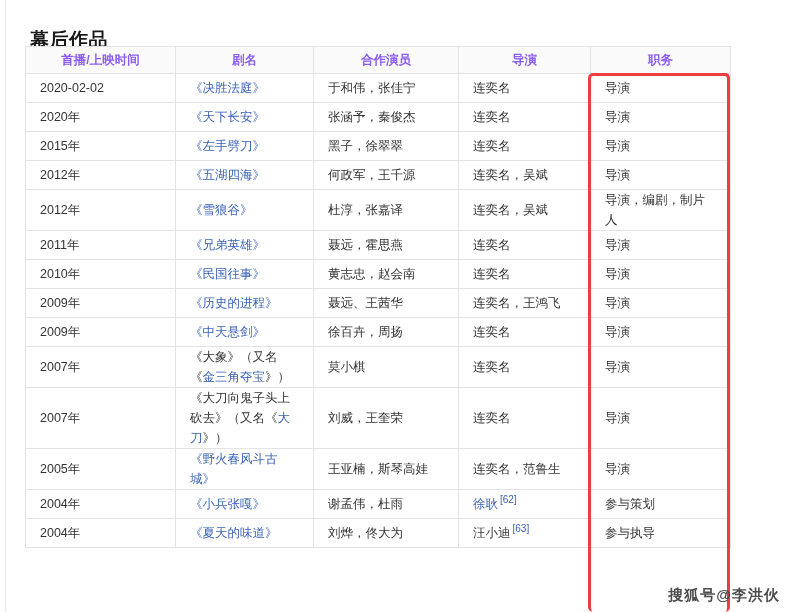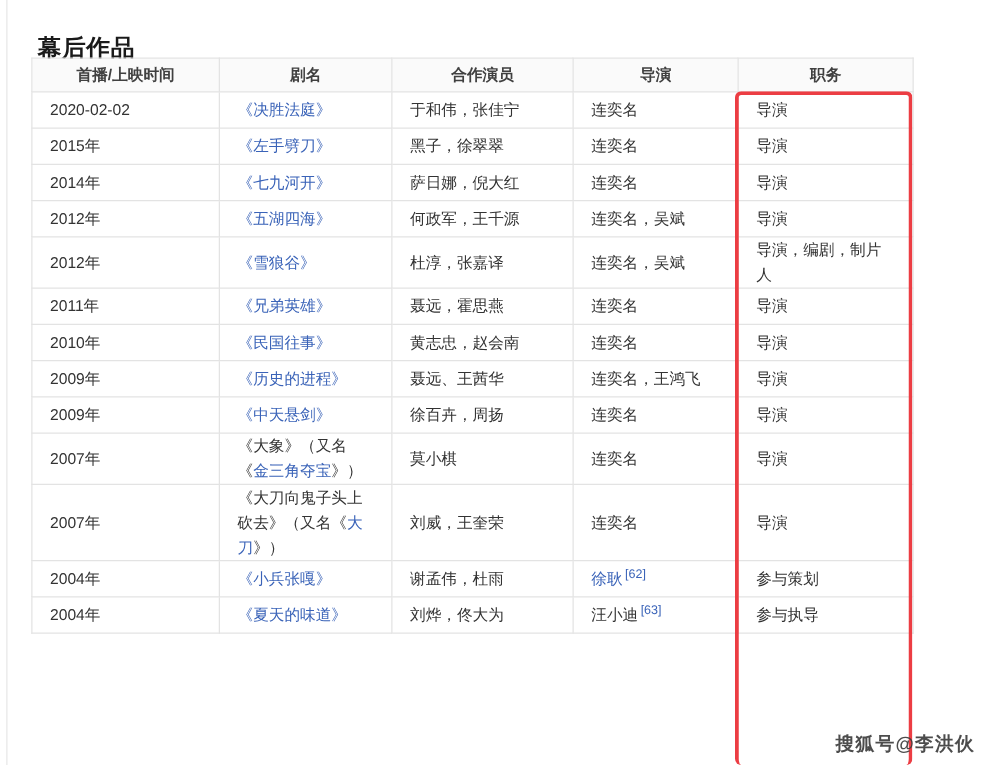"首播/上映时间" table.credits thead th { color: #404040 -> #8b5cf6 }
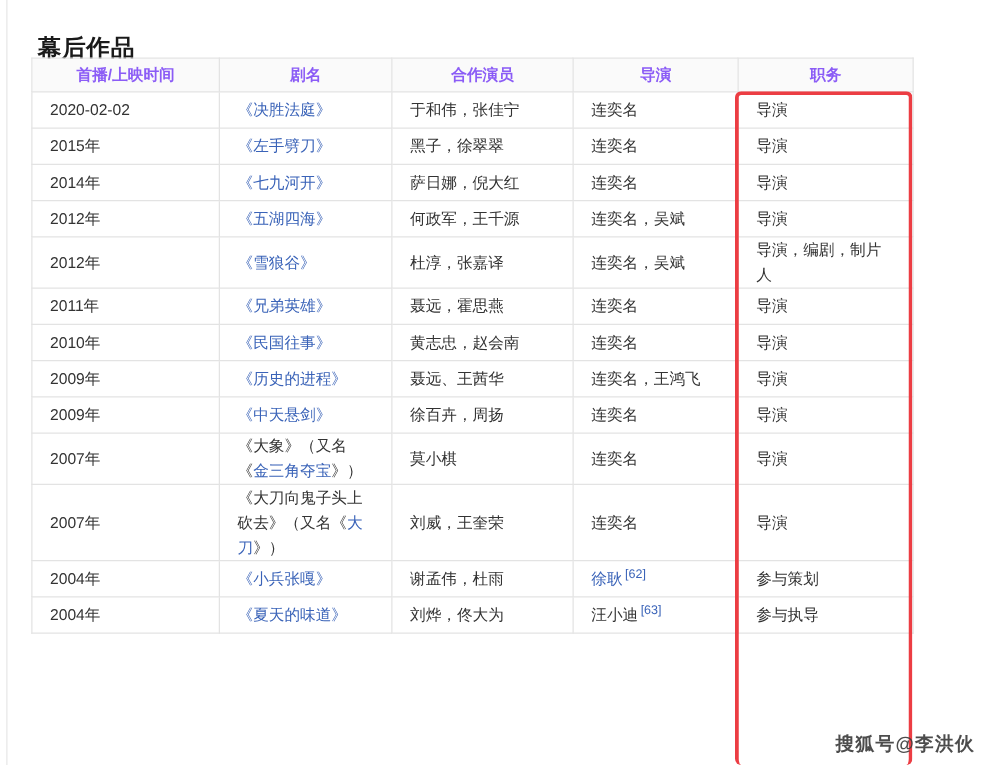"2020年" tr { html: none -> <tr> <td>2020年</td> <td><span>《天下长安》</span></td> <td>张涵予，秦俊杰</td> <td><span>连奕名</span></td> <td>导演</td> </tr> }
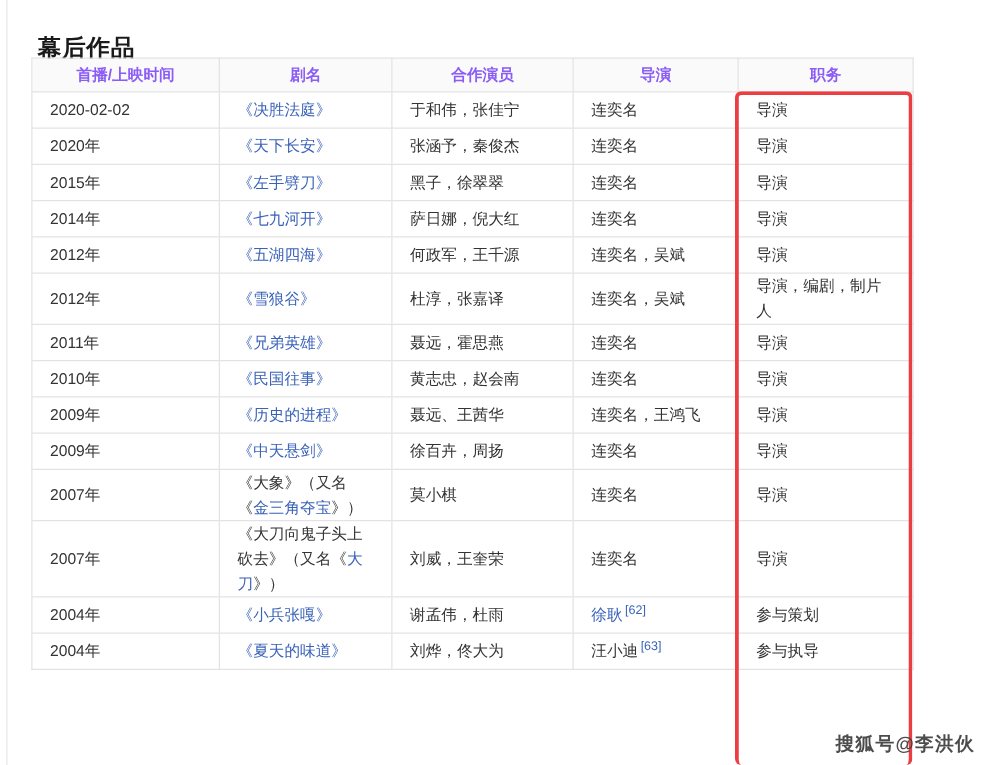"2014年" tr { html: <tr> <td>2014年</td> <td><span>《七九河开》</span></td> <td>萨日娜，倪大红</td> <td><span>连奕名</span></td> <td>导演</td> </tr> -> none }
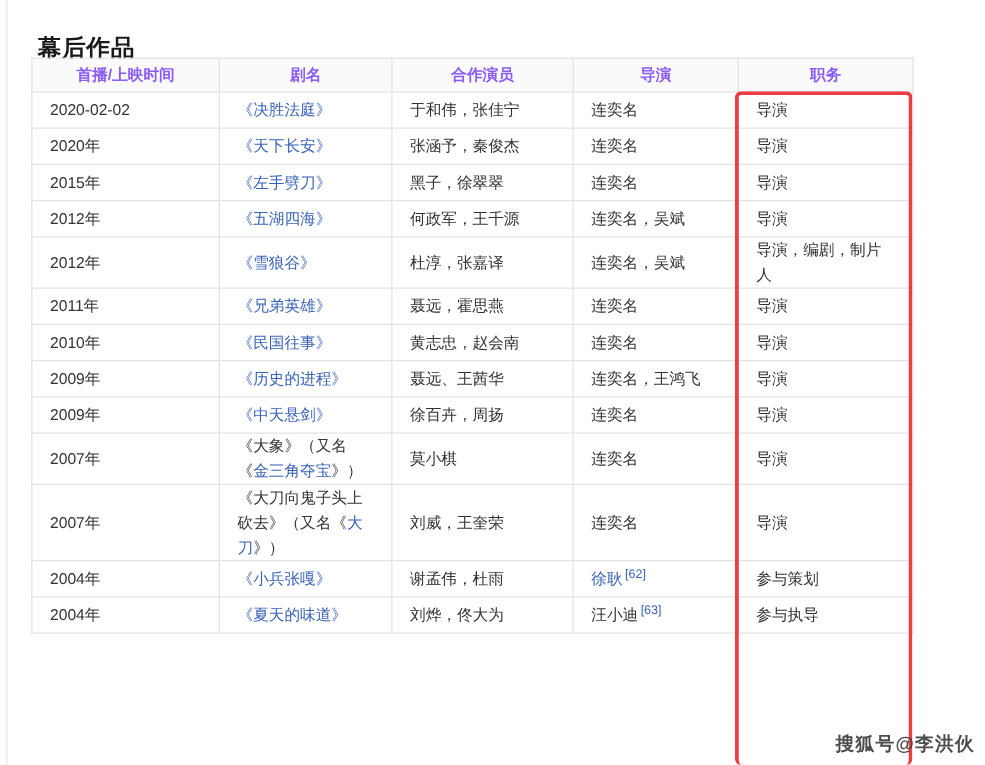"2005年" tr { html: none -> <tr> <td>2005年</td> <td><span>《野火春风斗古城》</span></td> <td>王亚楠，斯琴高娃</td> <td><span>连奕名，范鲁生</span></td> <td>导演</td> </tr> }
